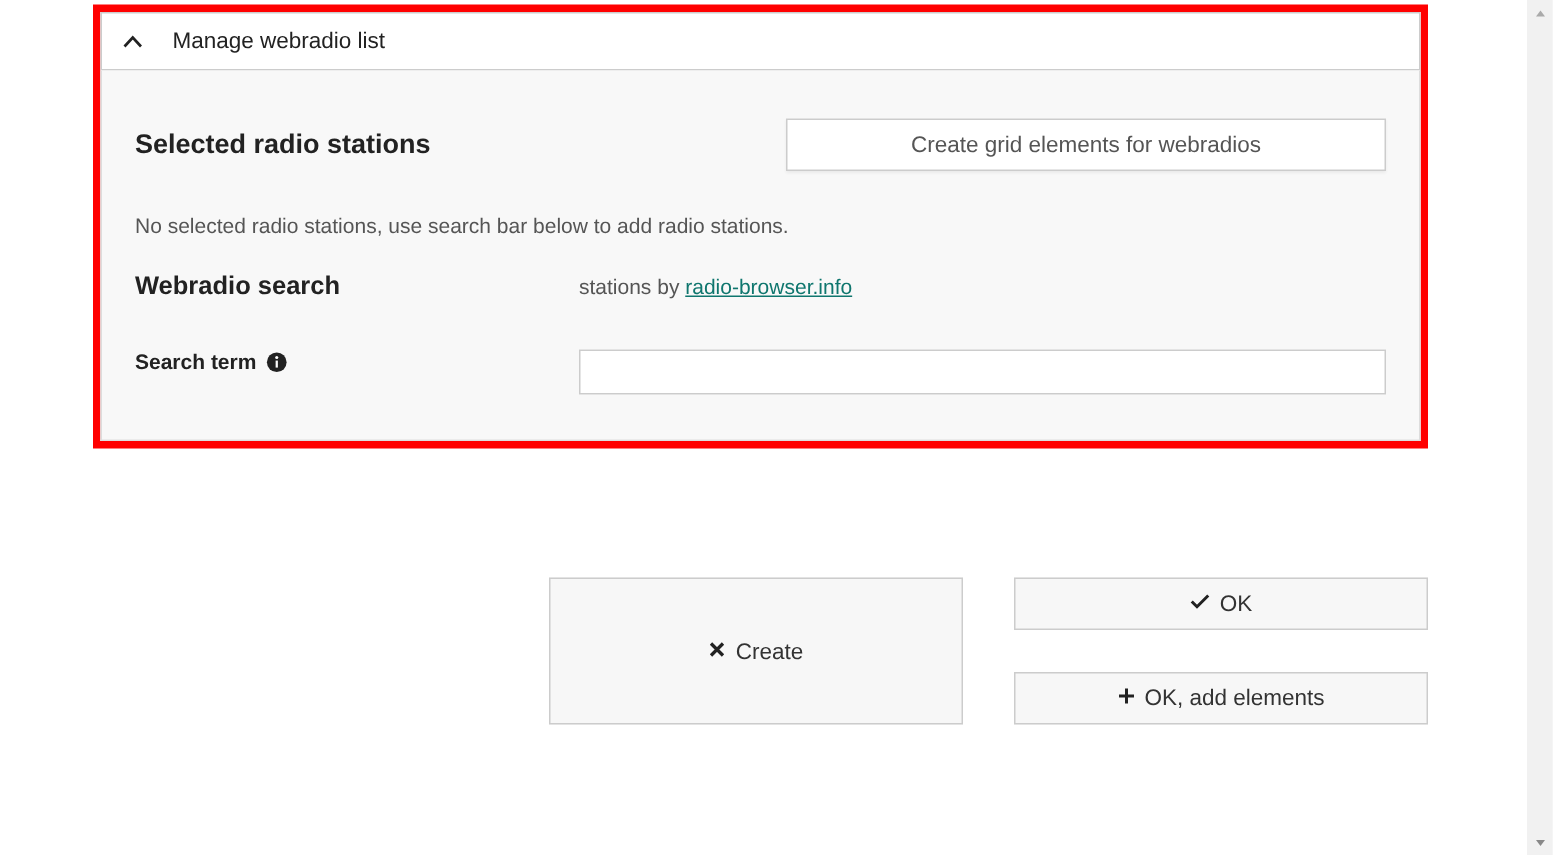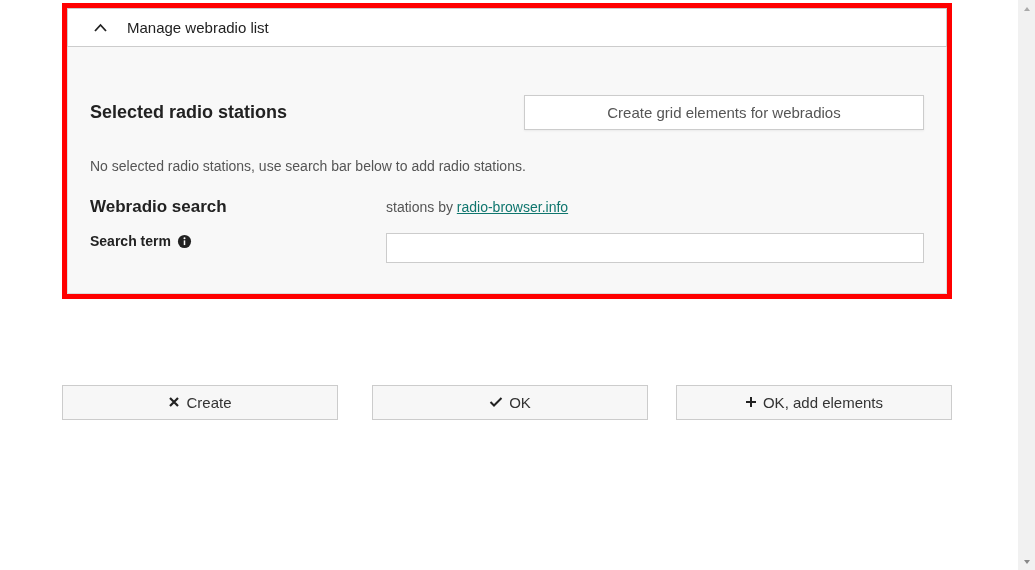"Manage webradio list" .accordion-header { padding: 10px 24px -> 10px 12px }
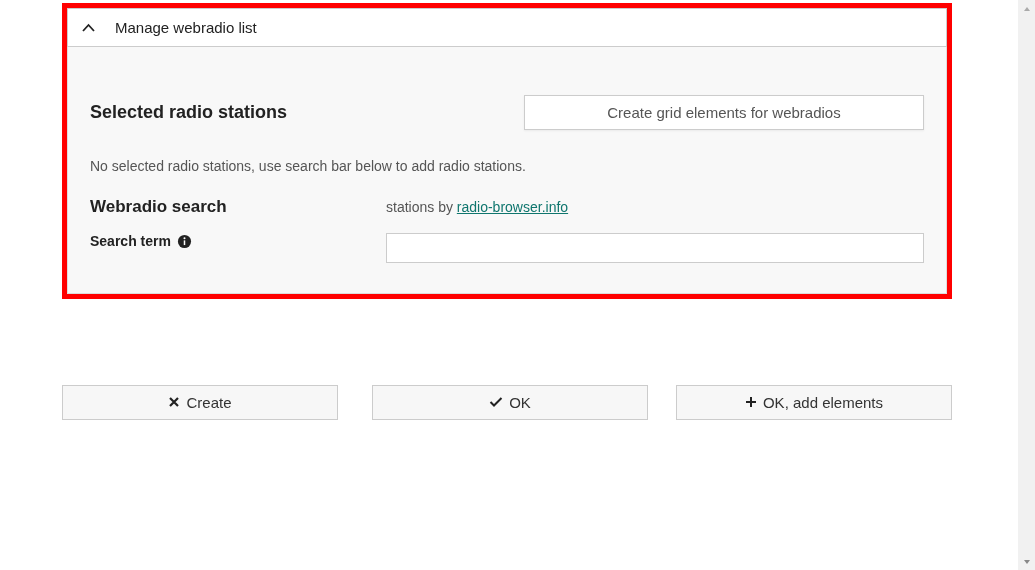"Selected radio stations" .heading-row { margin-top: 24px -> 8px }
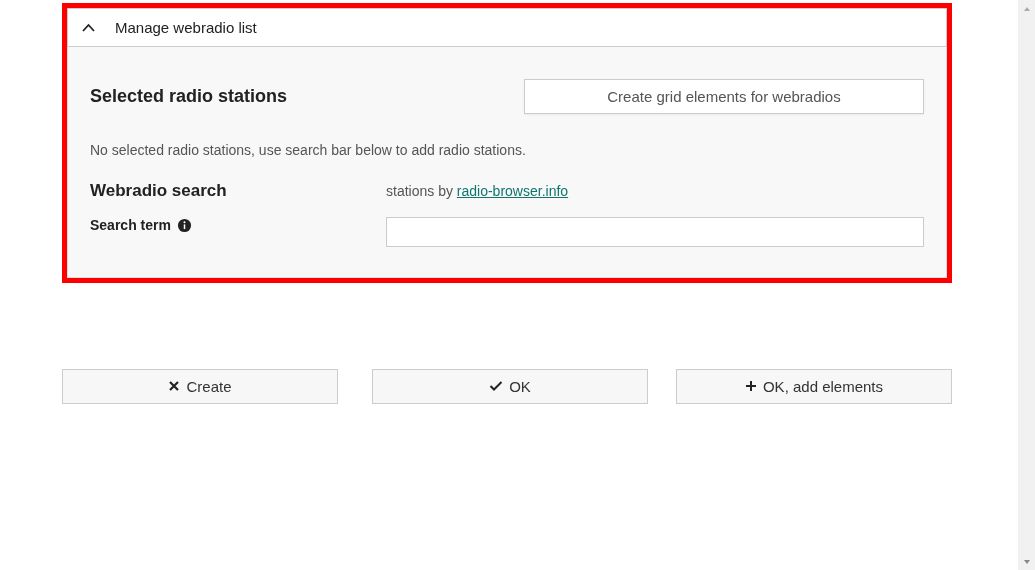"Webradio search" .search-heading-row { margin-bottom: 16px -> 32px }
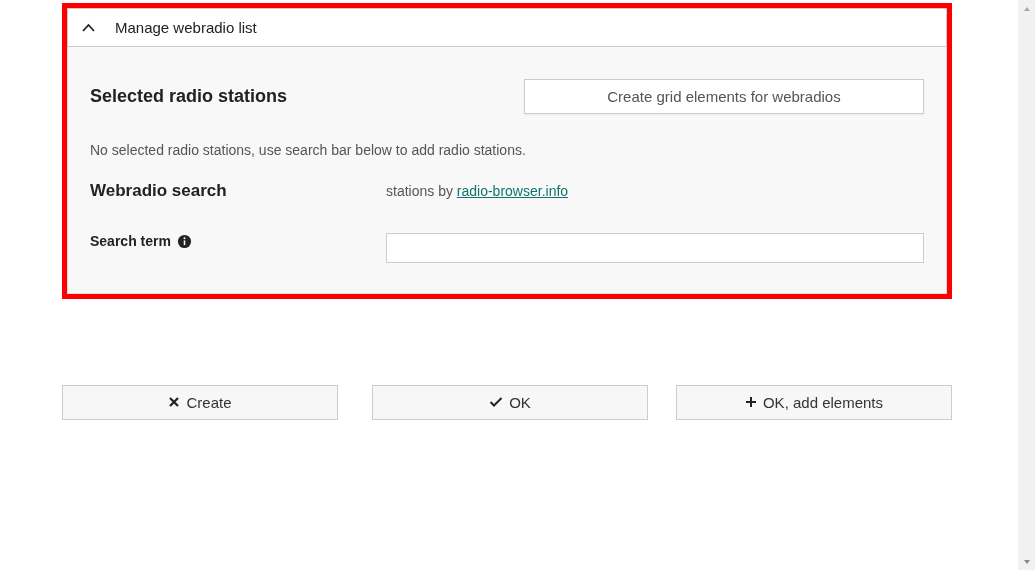"OK" .button-stack { flex-direction: row -> column }
